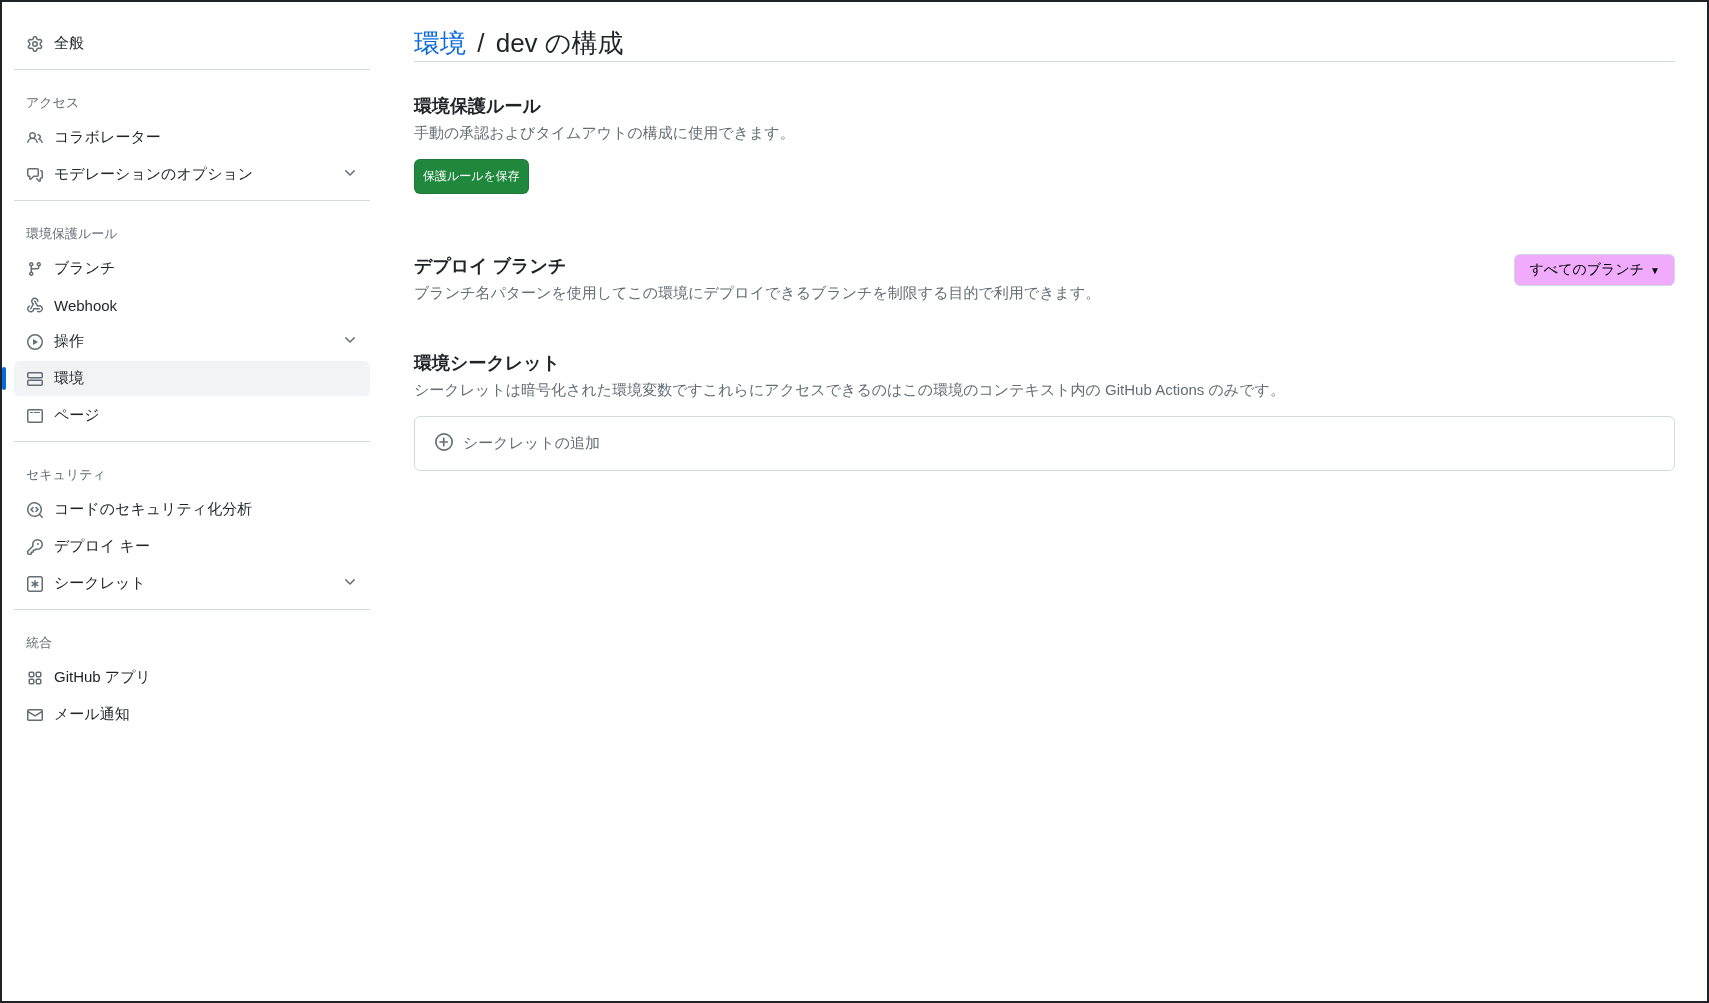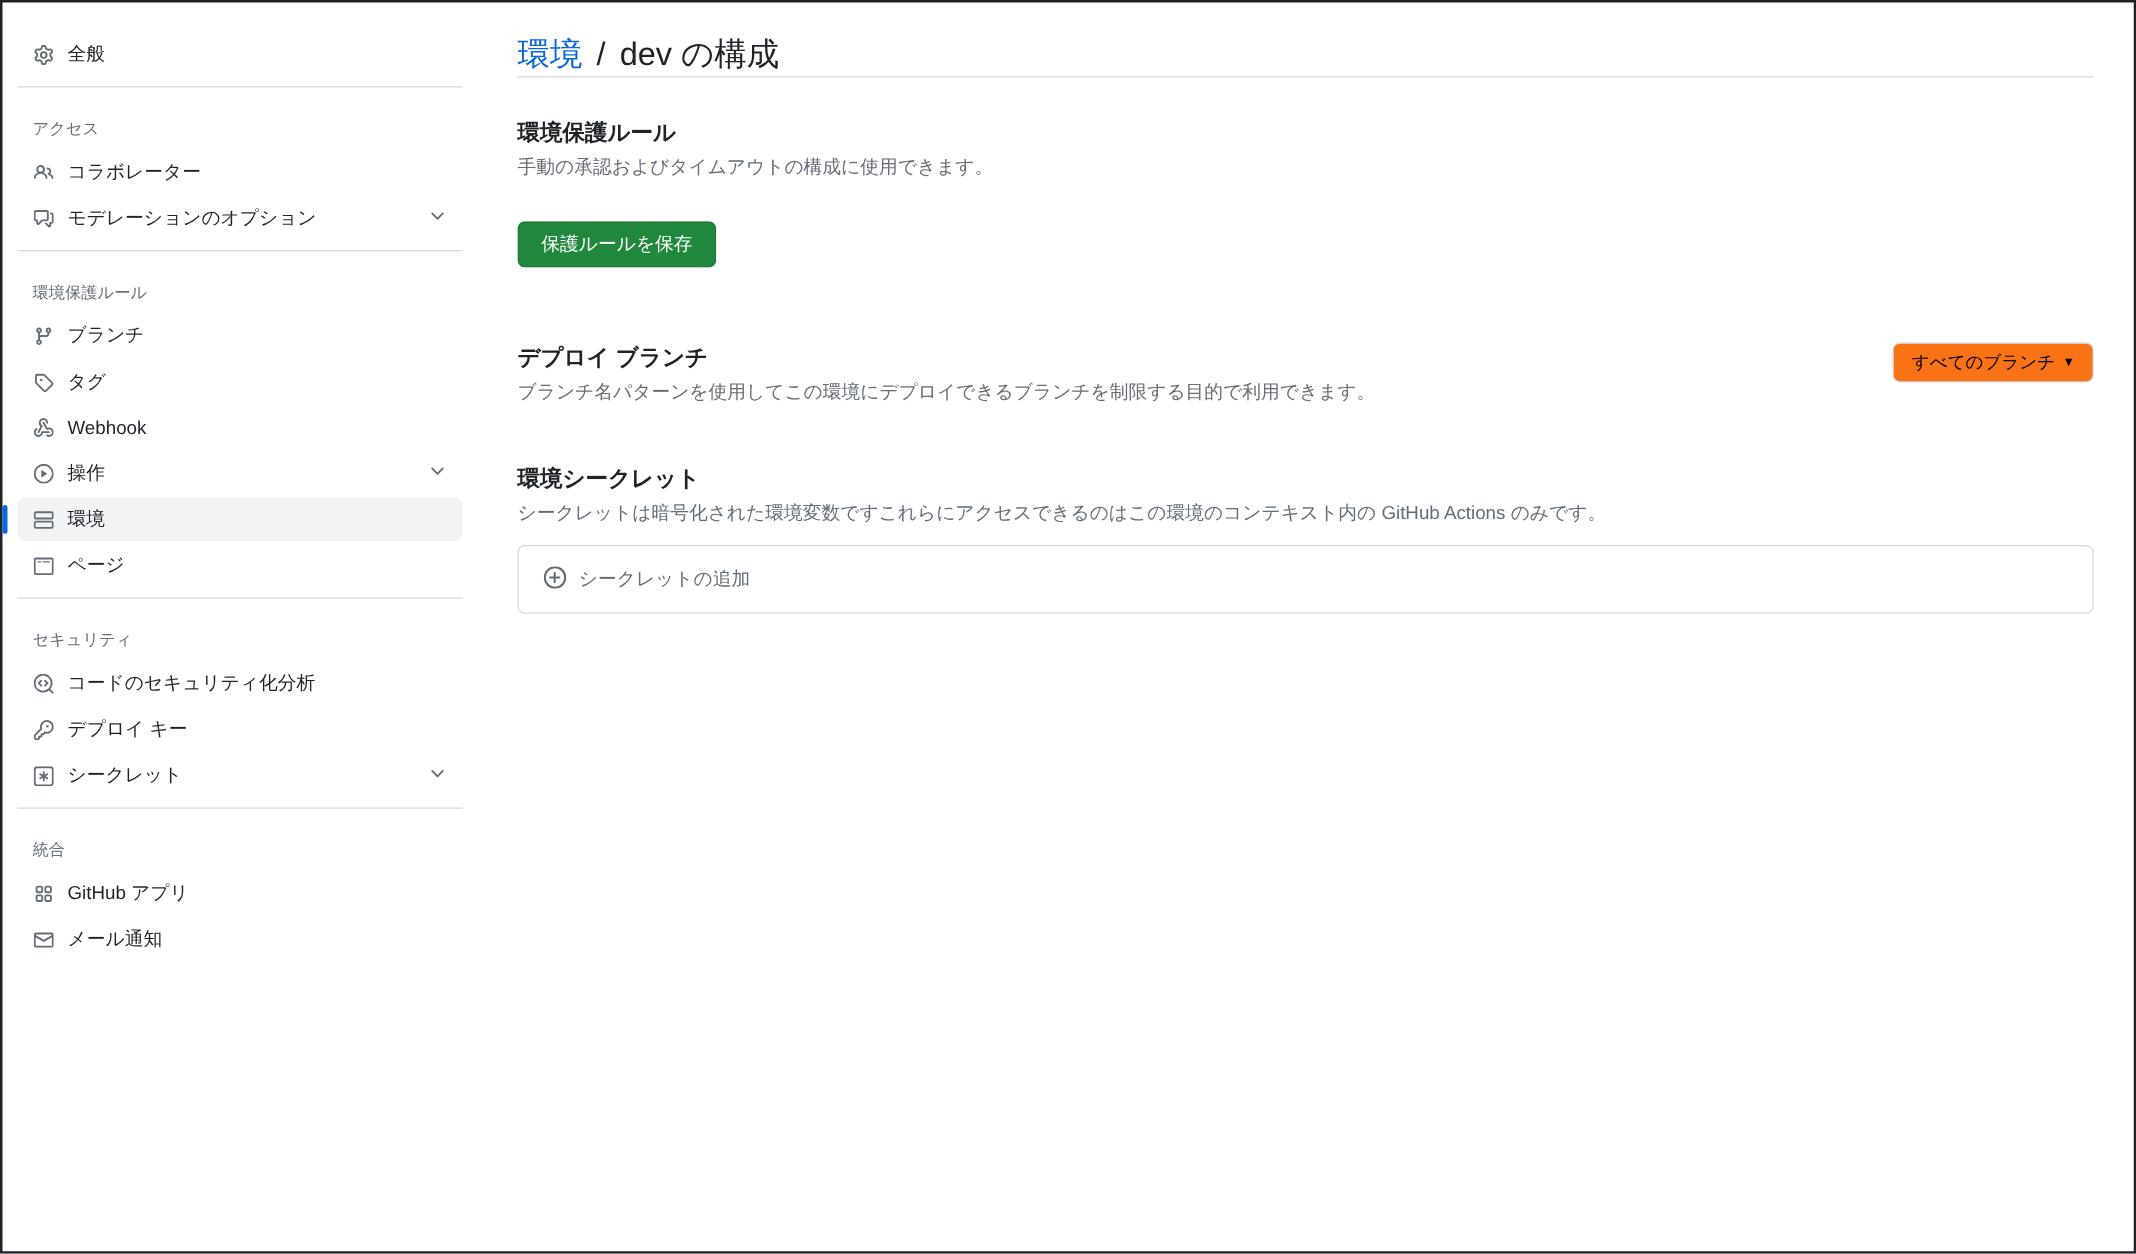"保護ルールを保存" .btn-primary { font-size: 15px -> 12px; margin-top: 18px -> none; padding: 8px 18px -> 8px 8px }
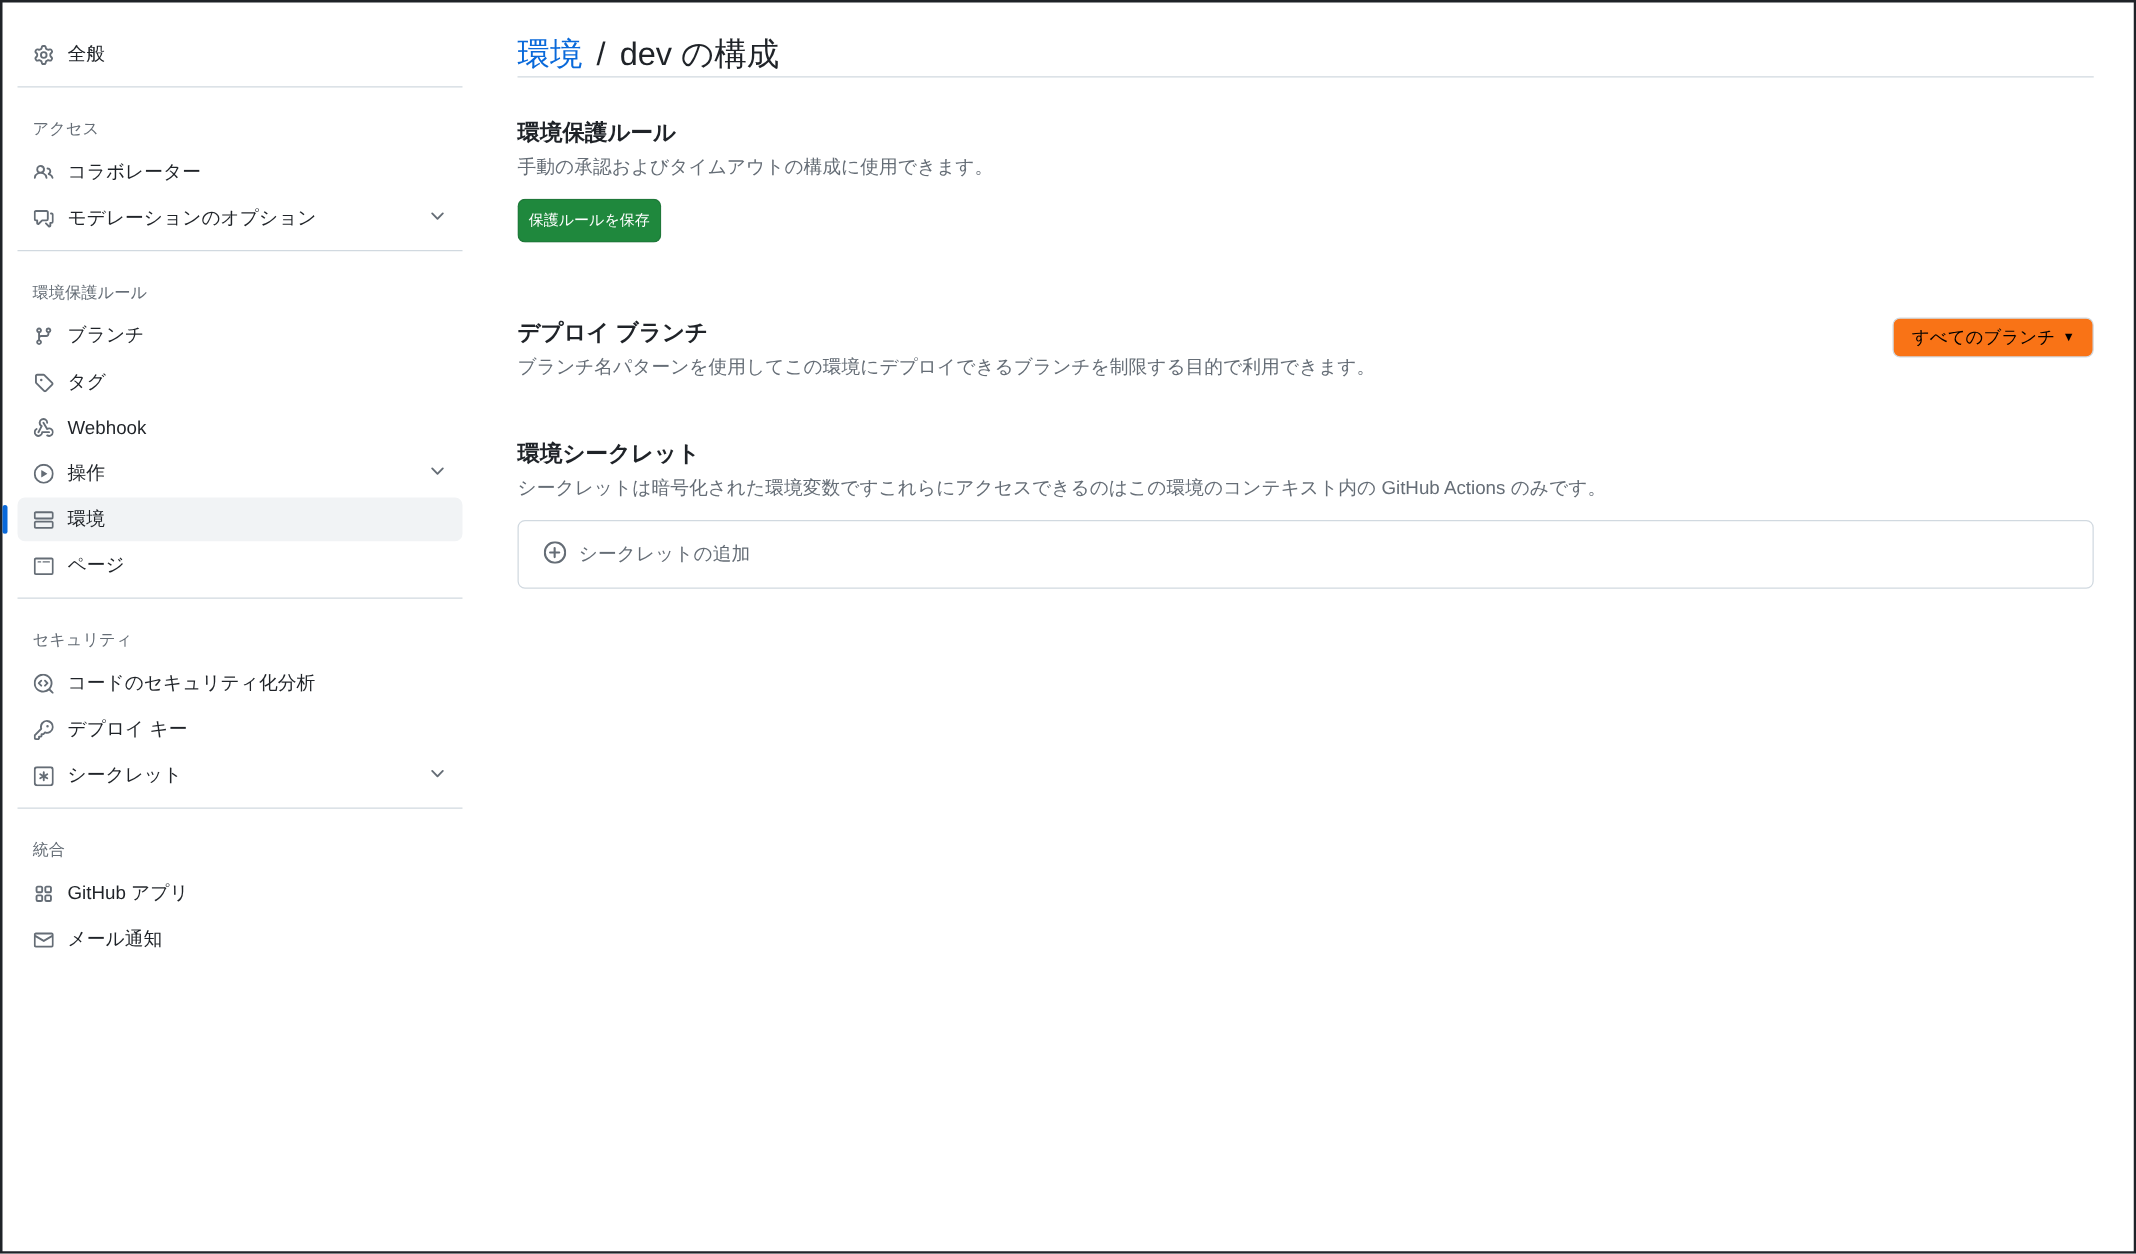"すべてのブランチ" .btn-dropdown { background: #f97316 -> #f0abfc }
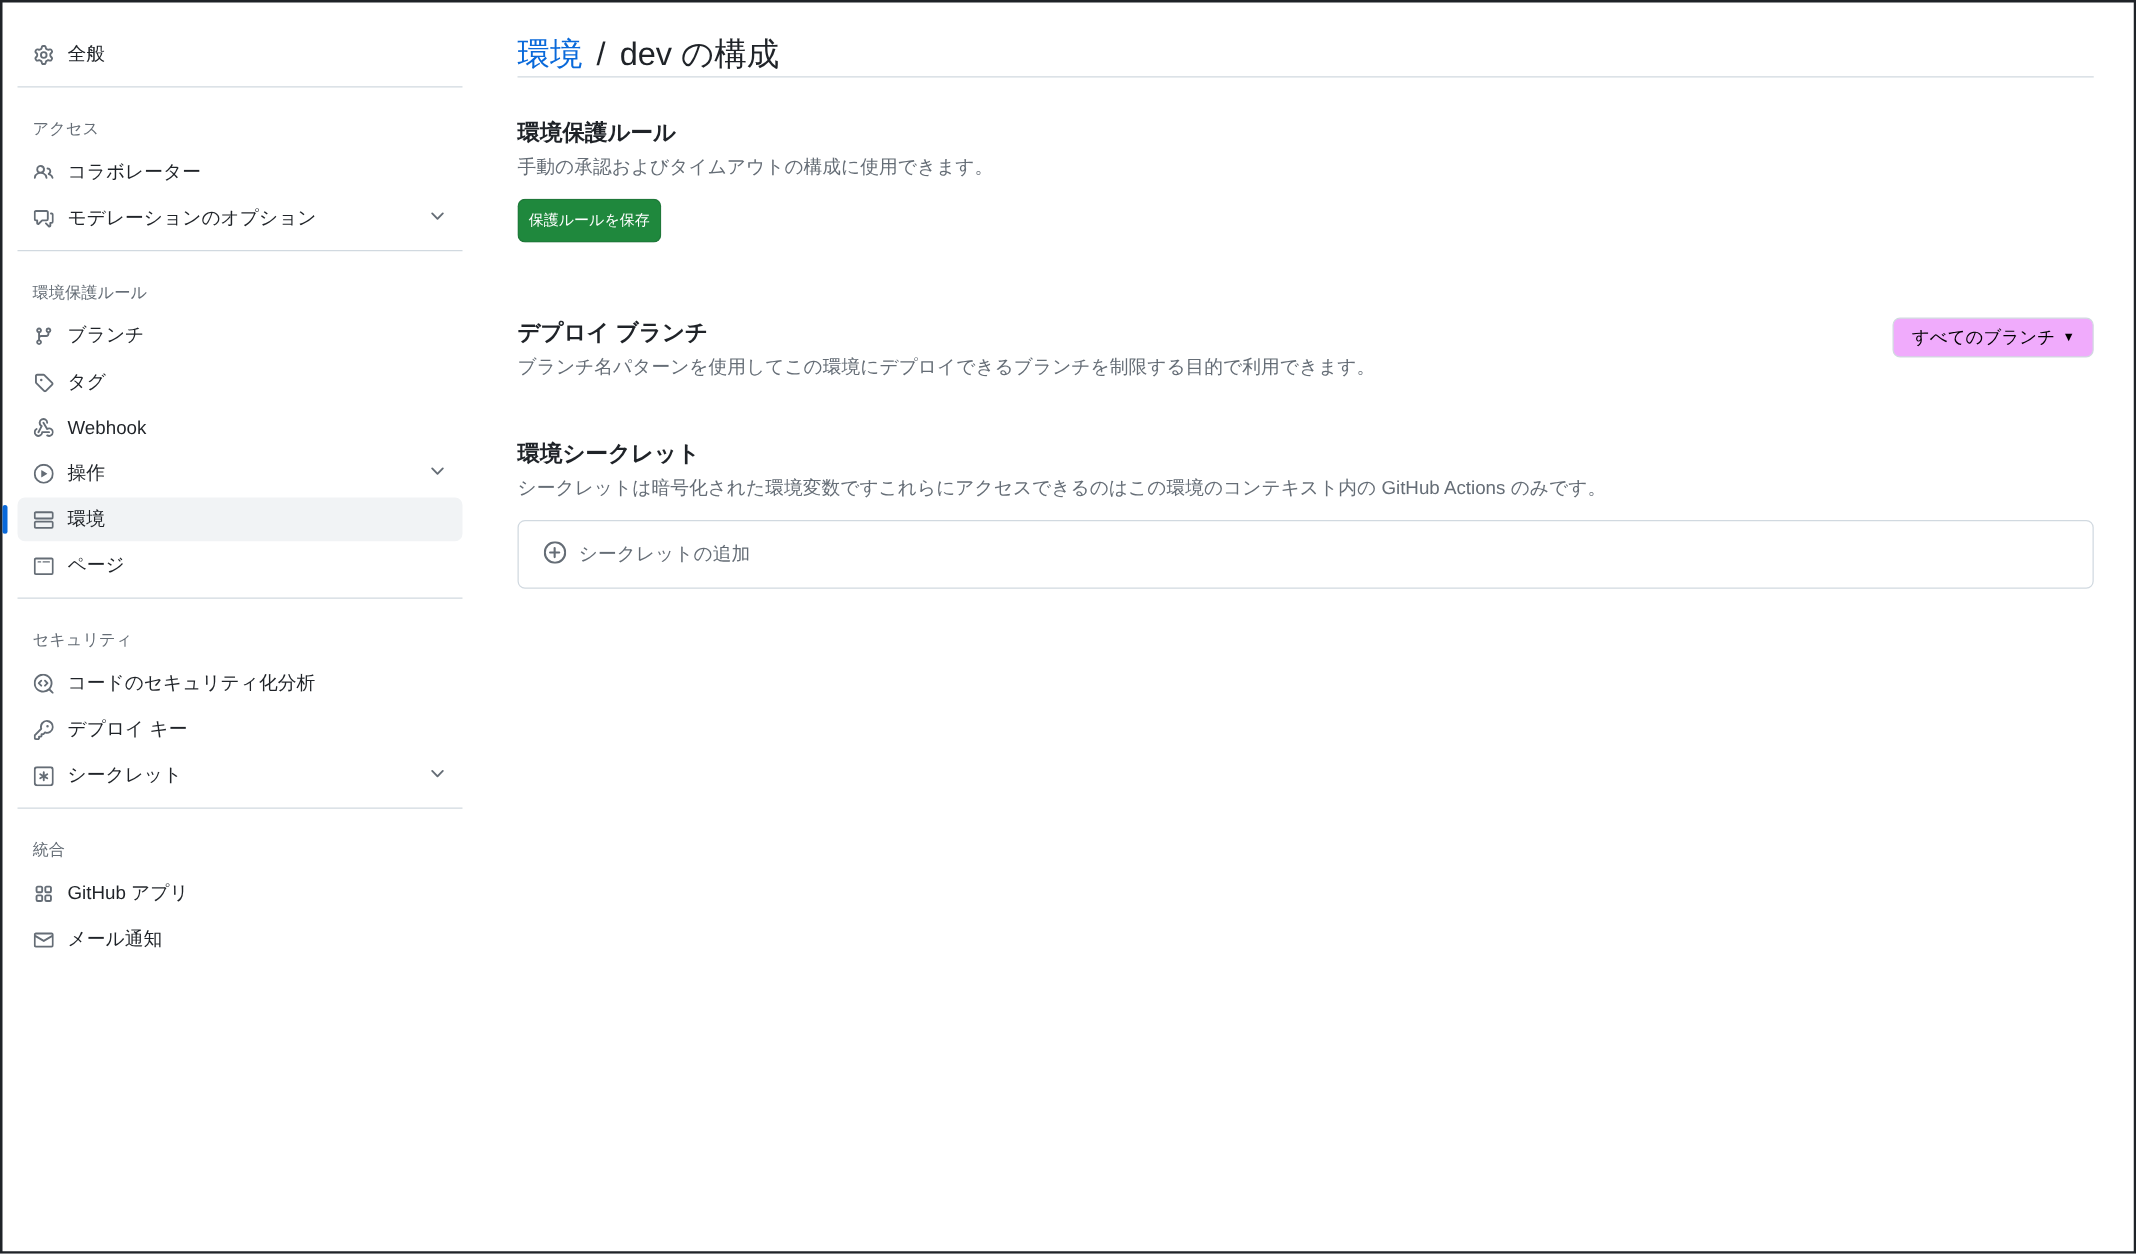"タグ" div.sidebar-item { html: <div> <span> <svg> <path></path> </svg> </span> <span>タグ</span> </div> -> none }
